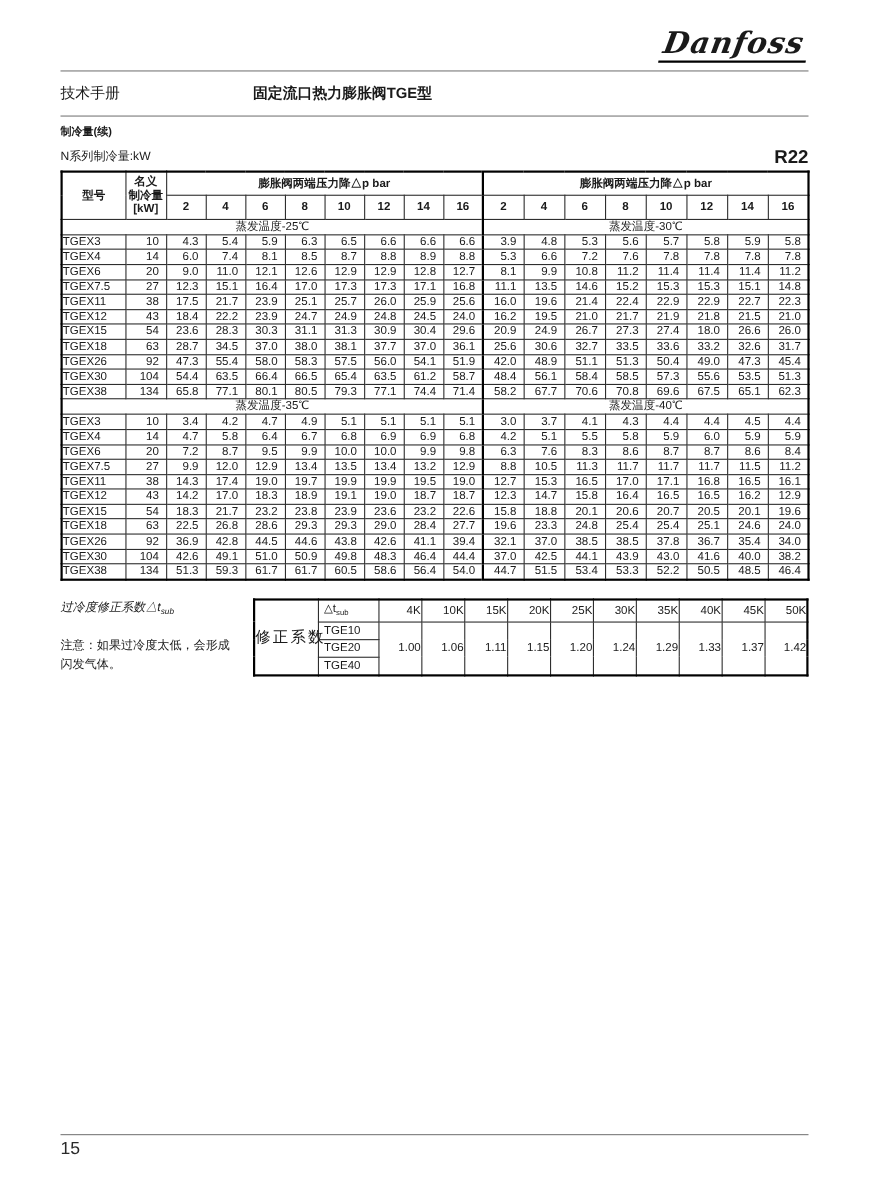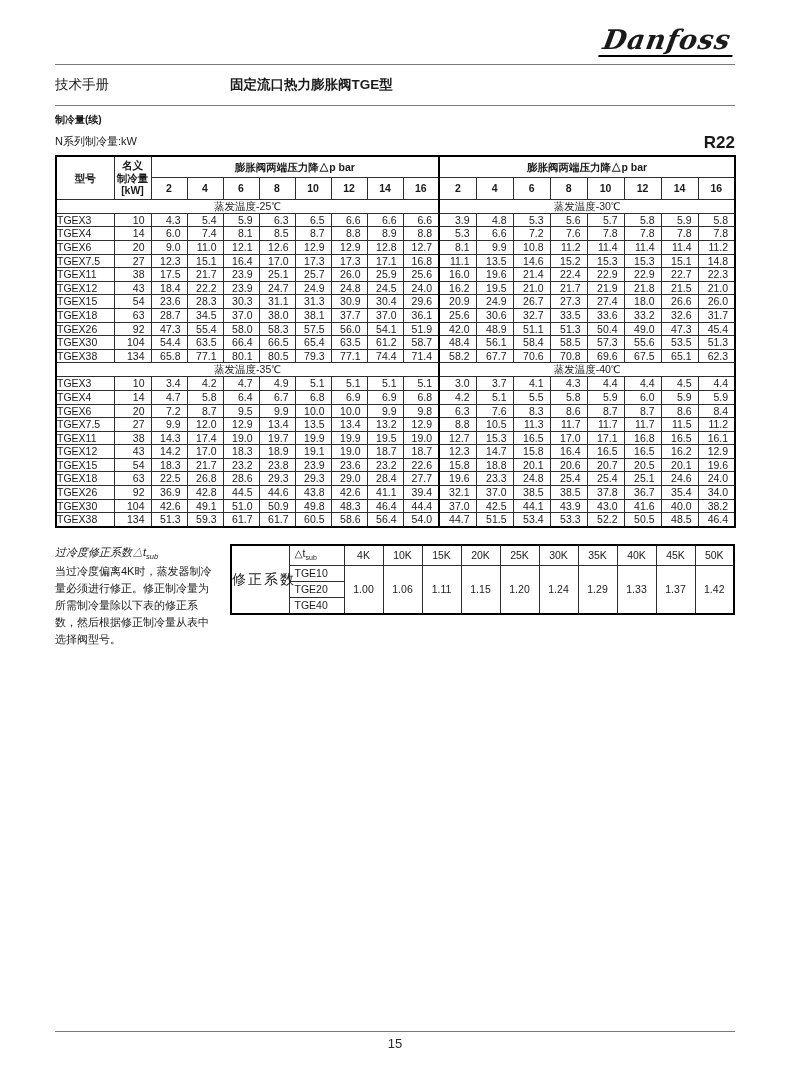"4K" table.corr td { text-align: center -> right }
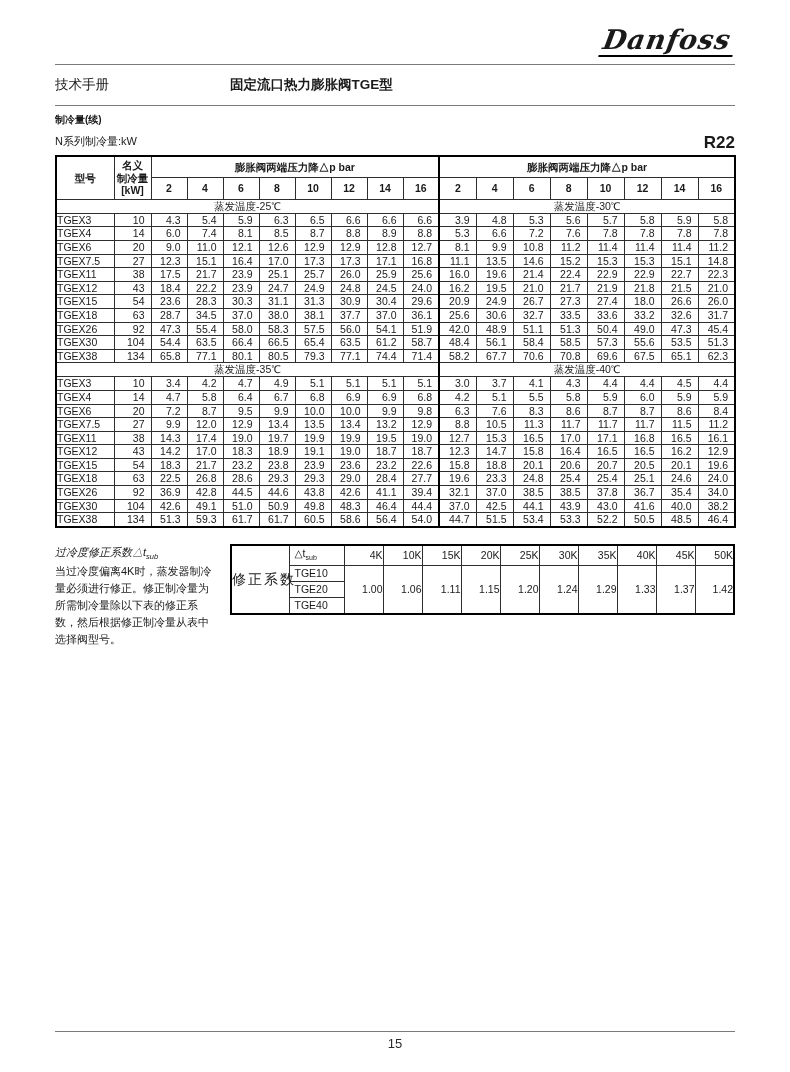"当过冷度偏离4K时，蒸发器制冷量必须进行修正。修正制冷量为所需制冷量除以下表的修" p { html: <p>当过冷度偏离4K时，蒸发器制冷量必须进行修正。修正制冷量为所需制冷量除以下表的修正系数，然后根据修正制冷量从表中选择阀型号。</p> -> none }
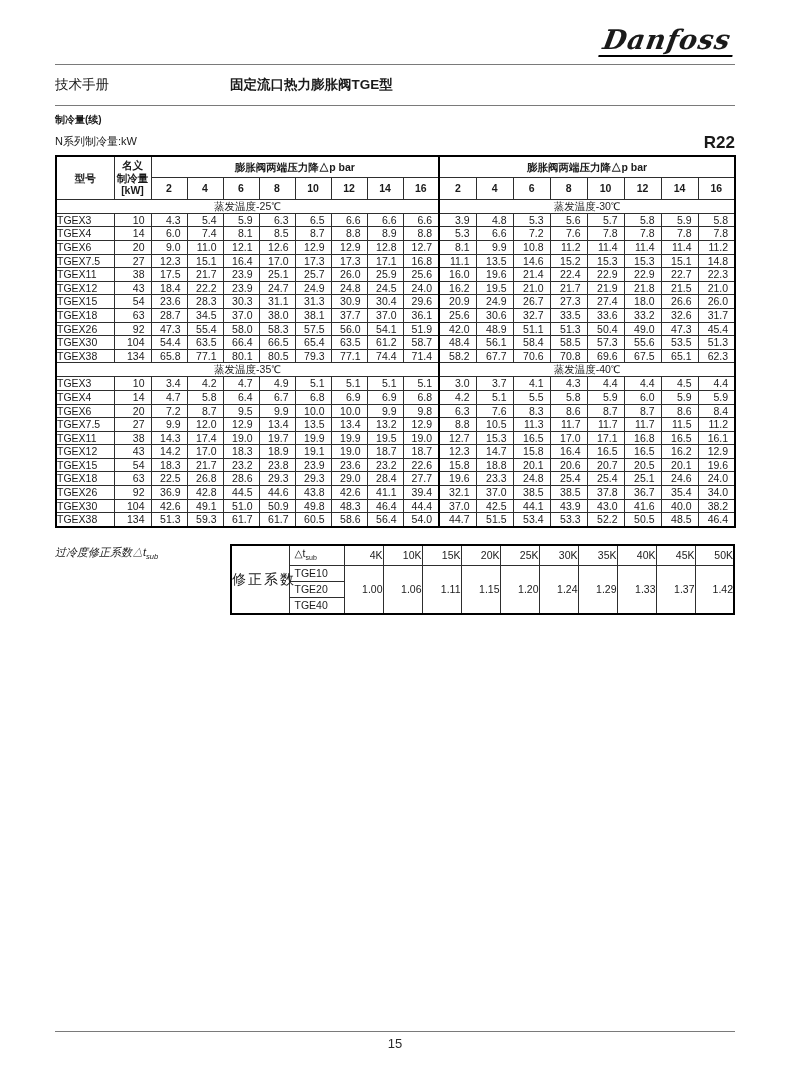"注意：如果过冷度太低，会形成闪发气体。" p.caution { html: none -> <p>注意：如果过冷度太低，会形成闪发气体。</p> }
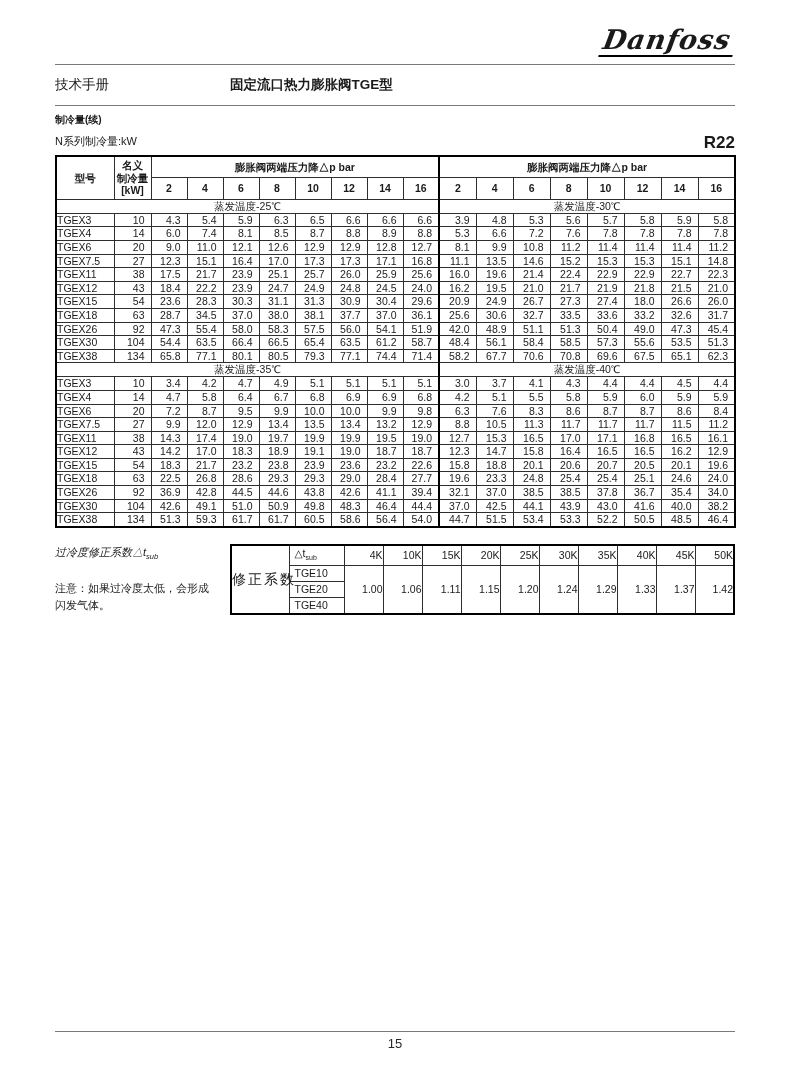"15" .footer { font-size: 13px -> 16px; text-align: center -> left }
